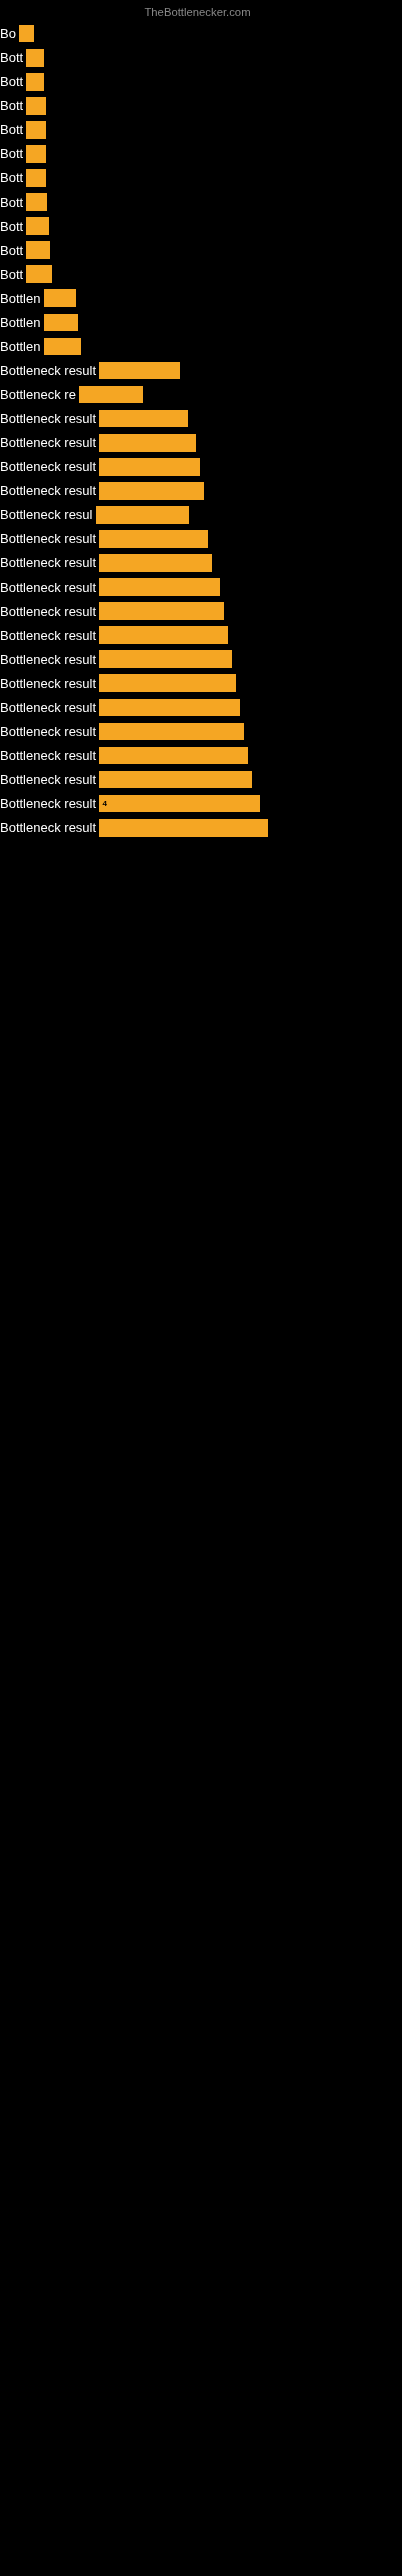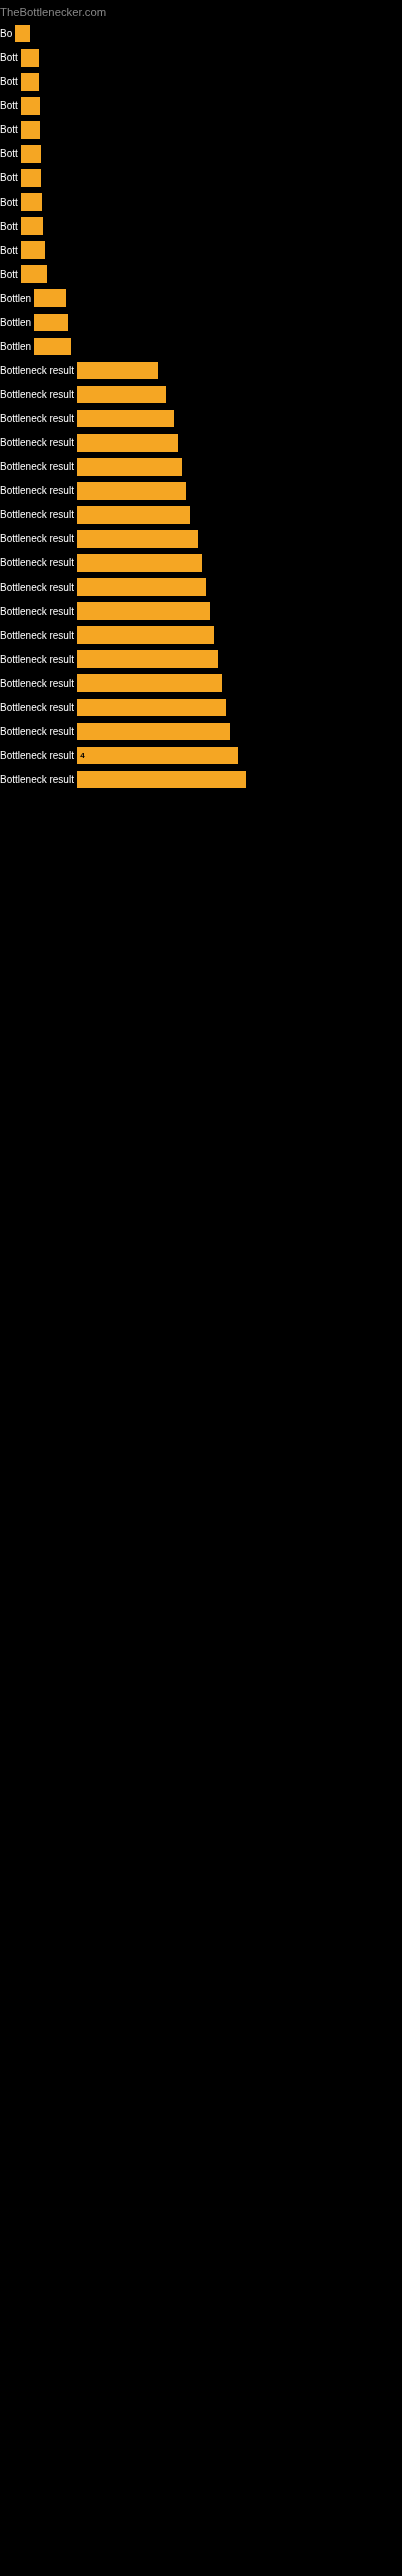"TheBottlenecker.com" .site-title { text-align: left -> center }
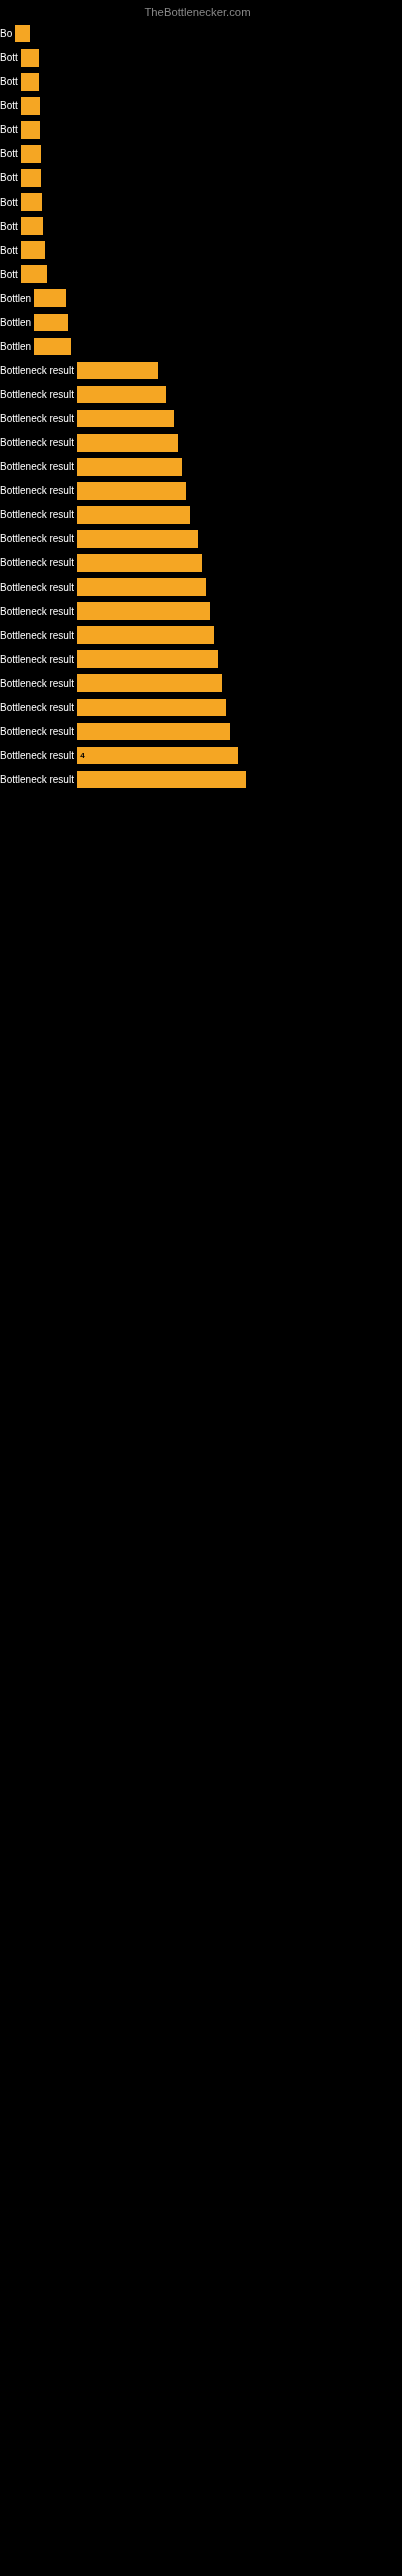"Bo" .bar-label { font-size: 10px -> 13px }
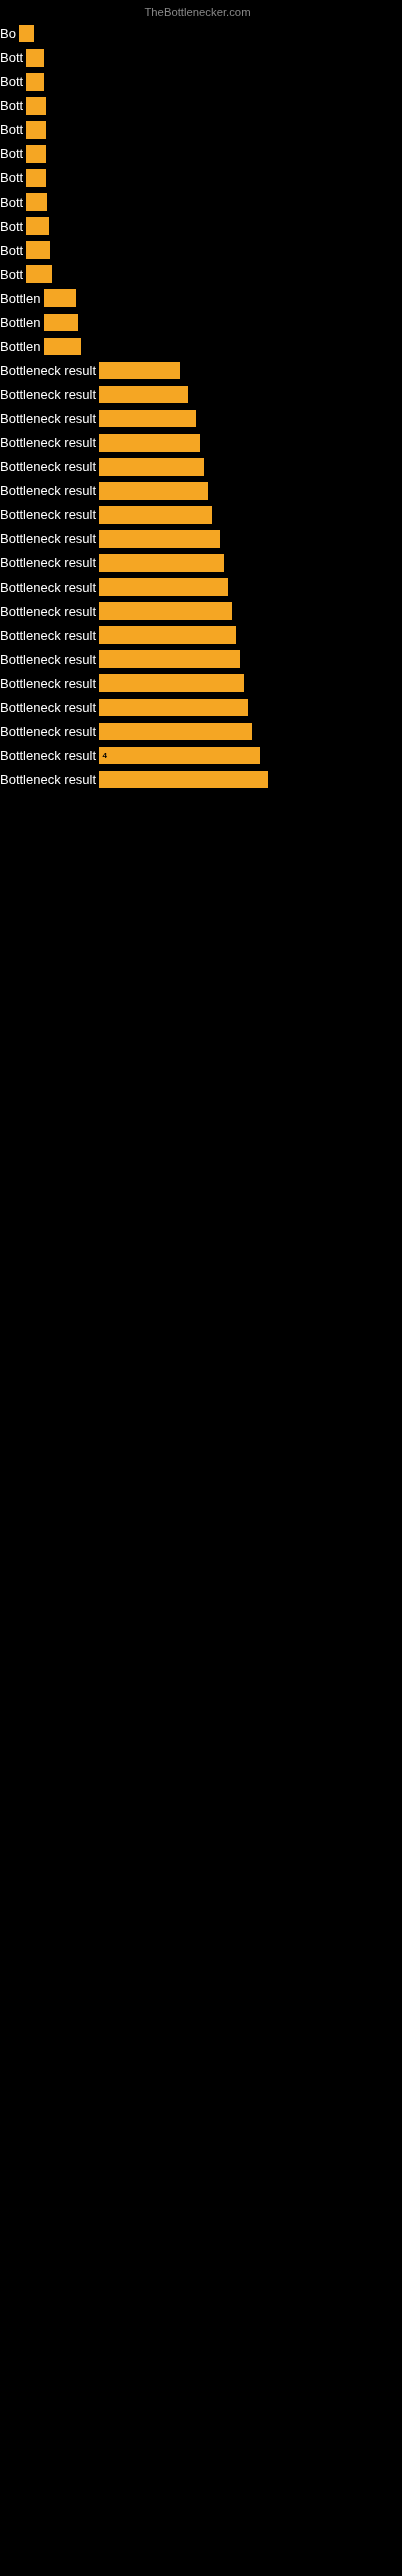"Bottleneck re" div.bar-container { html: none -> <div> <span>Bottleneck re</span> <div></div> </div> }
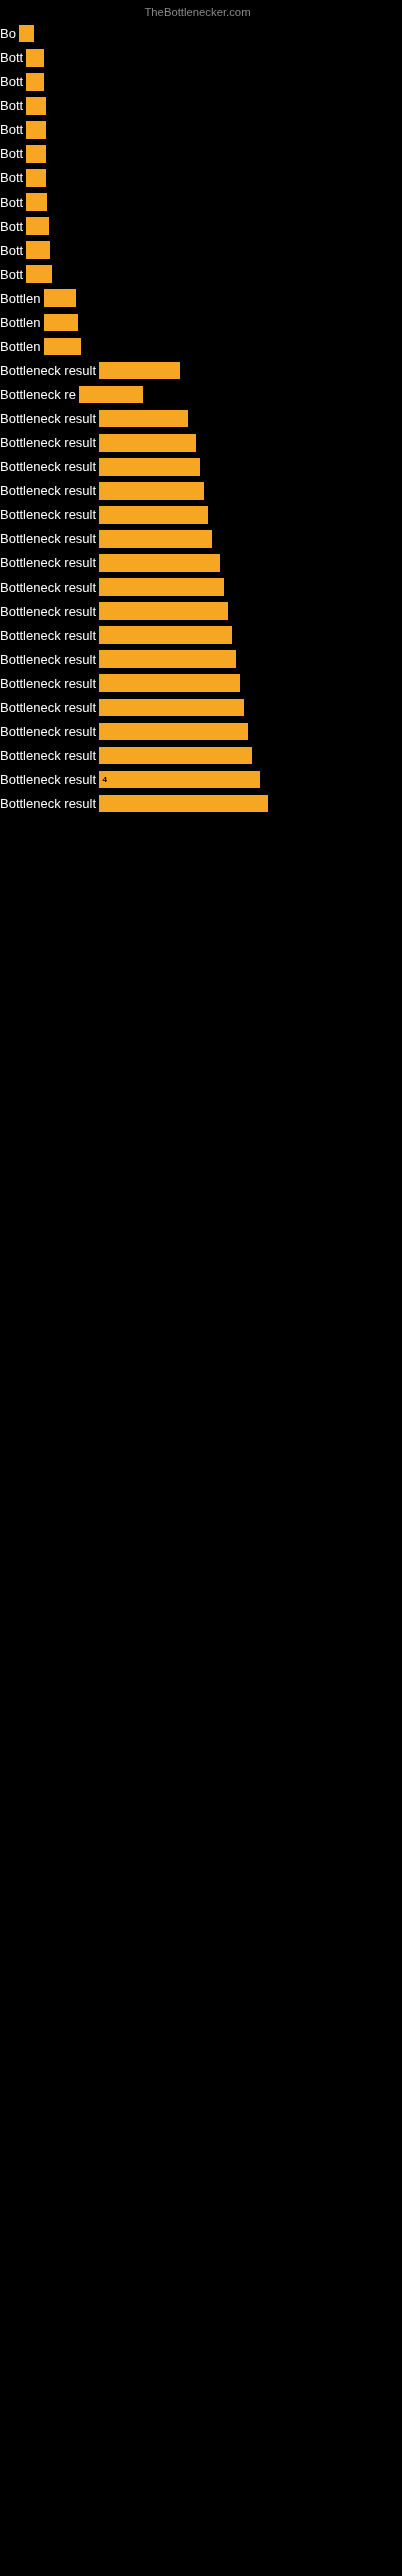"Bottleneck resul" div.bar-container { html: none -> <div> <span>Bottleneck resul</span> <div></div> </div> }
